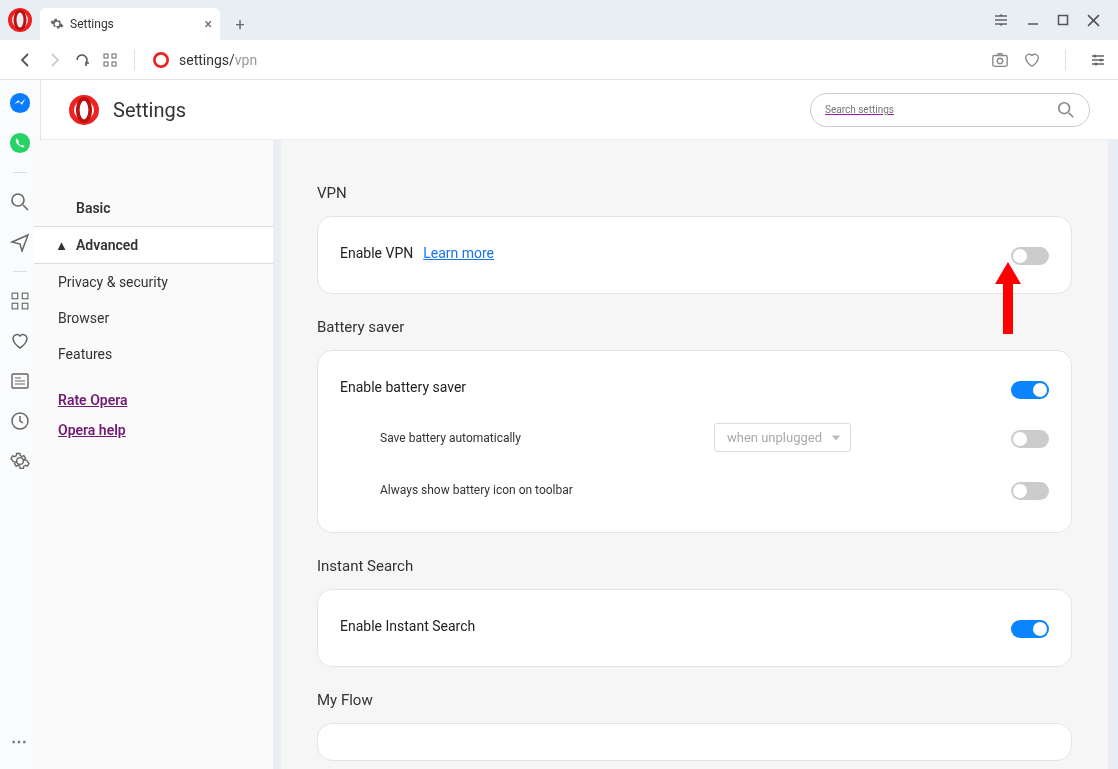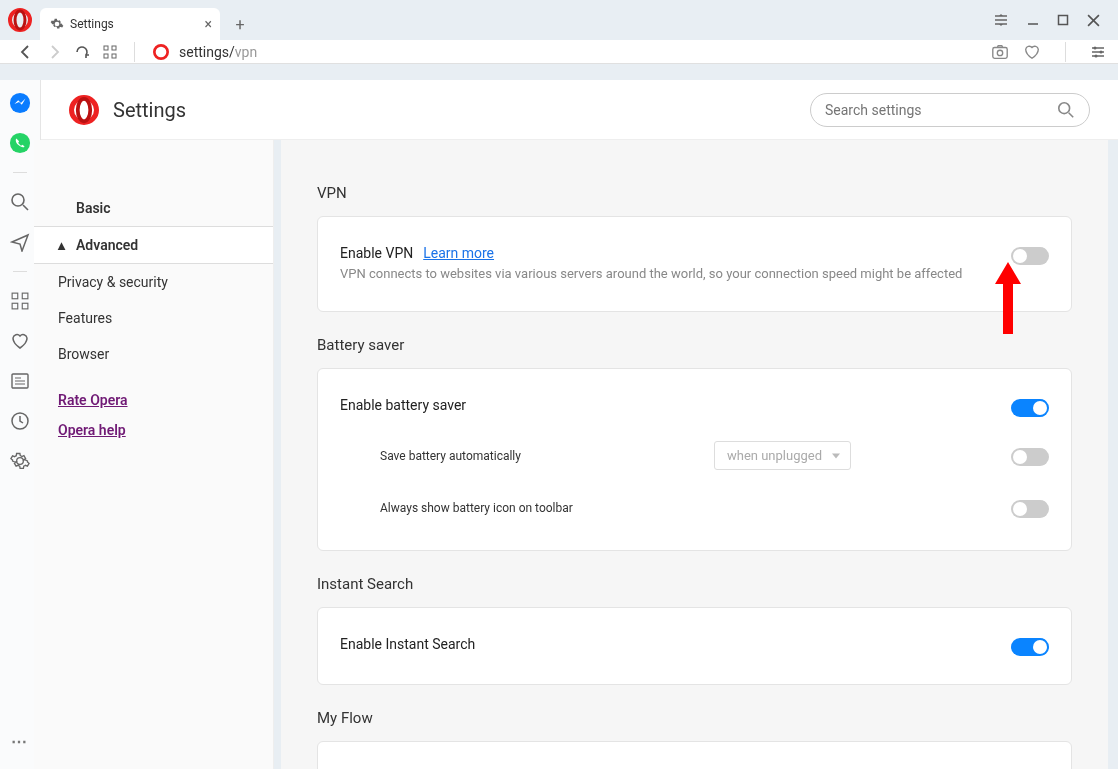"settings/" .toolbar { height: 24px -> 40px }
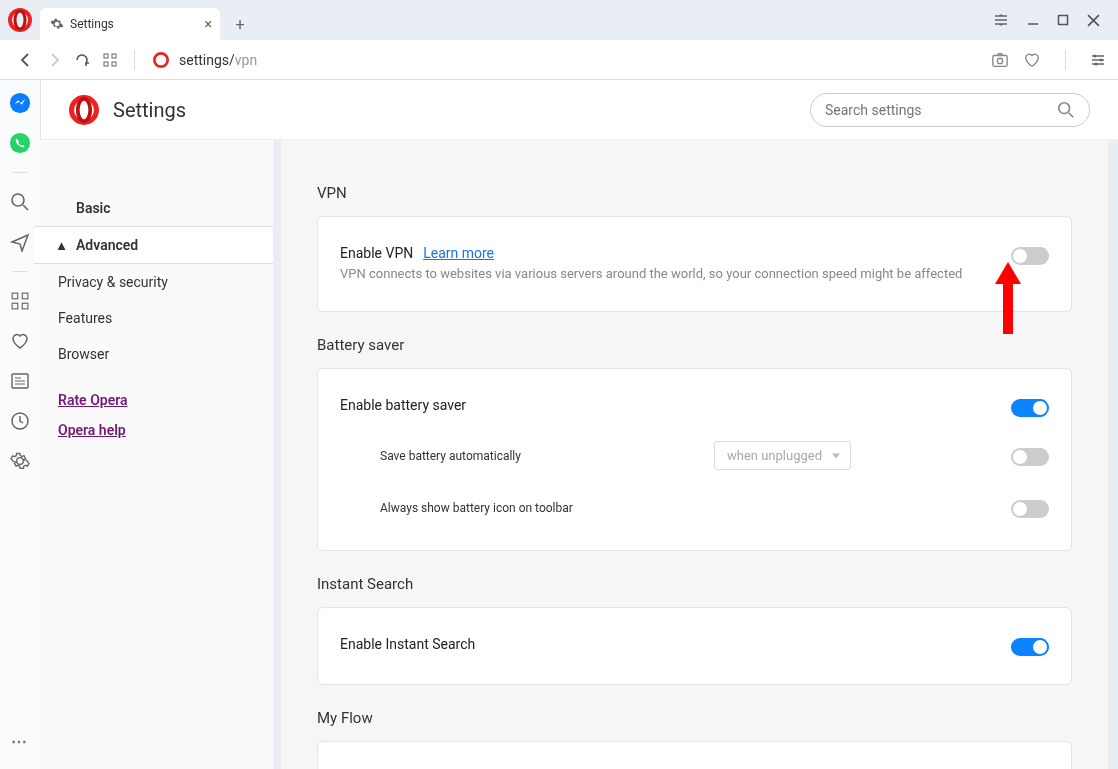"Search settings" .search-box input { font-size: 14px -> 10px; text-decoration: none -> underline }
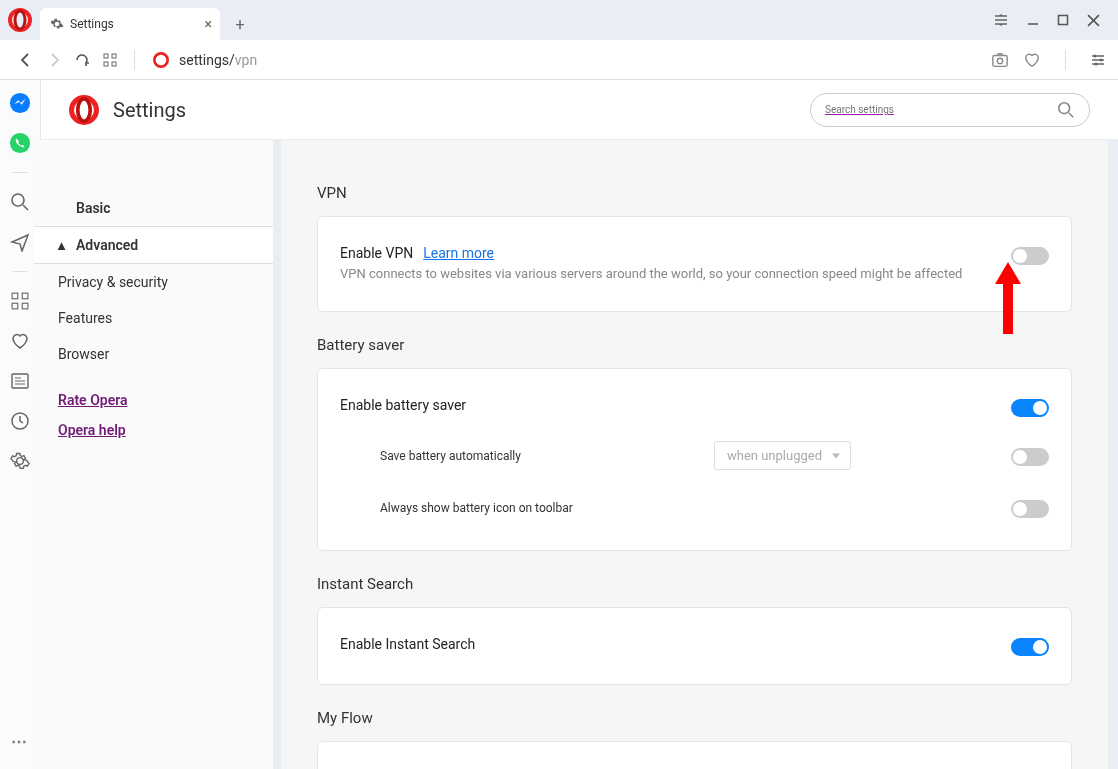"Enable VPN Learn more" .card { border-radius: 6px -> 15px }
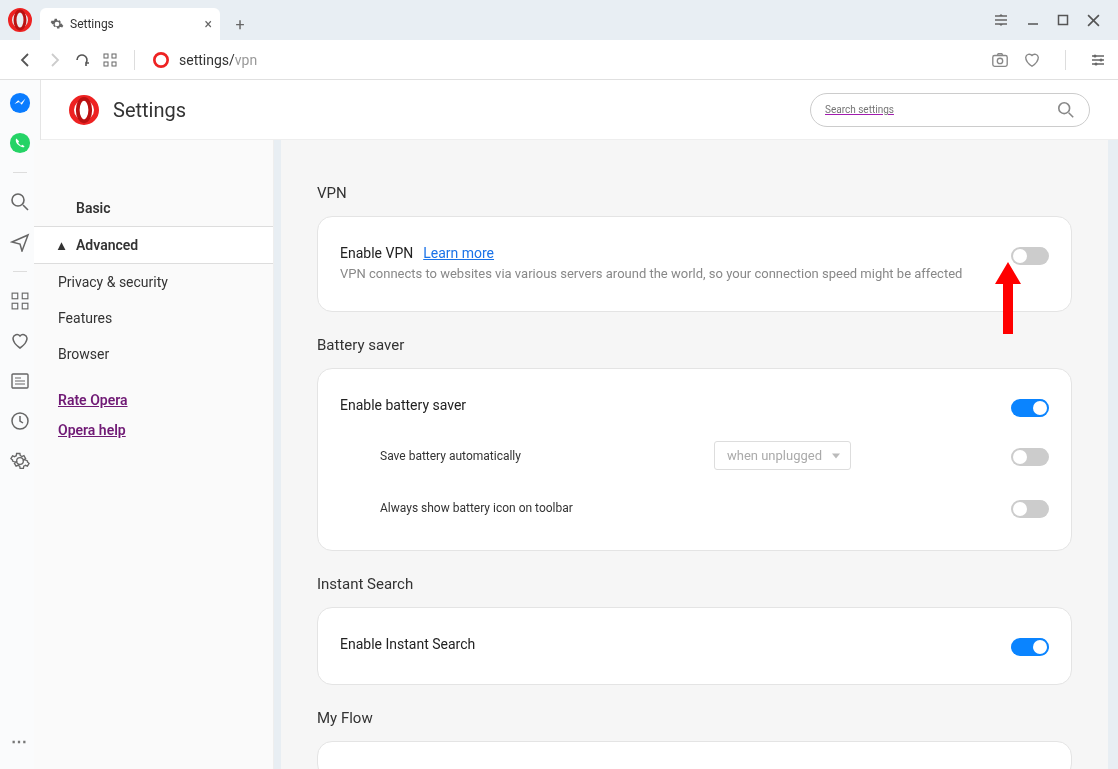"VPN connects to websites via" div.row-desc { html: <div>VPN connects to websites via various servers around the world, so your connection speed might be affected</div> -> none }
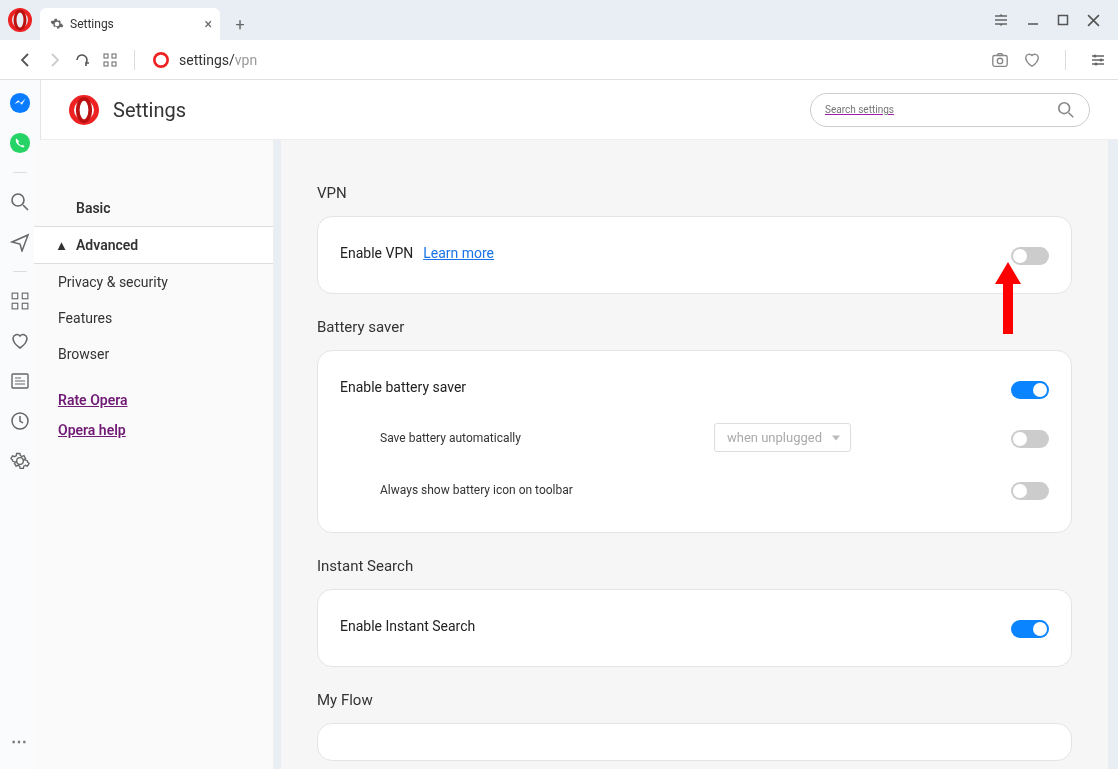"Features" div.side-sub { order: before "Browser" -> after "Browser" }
